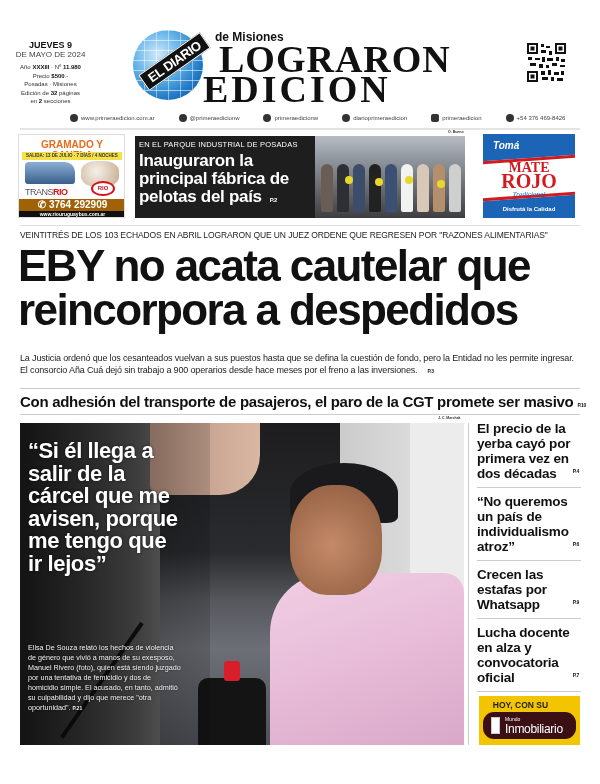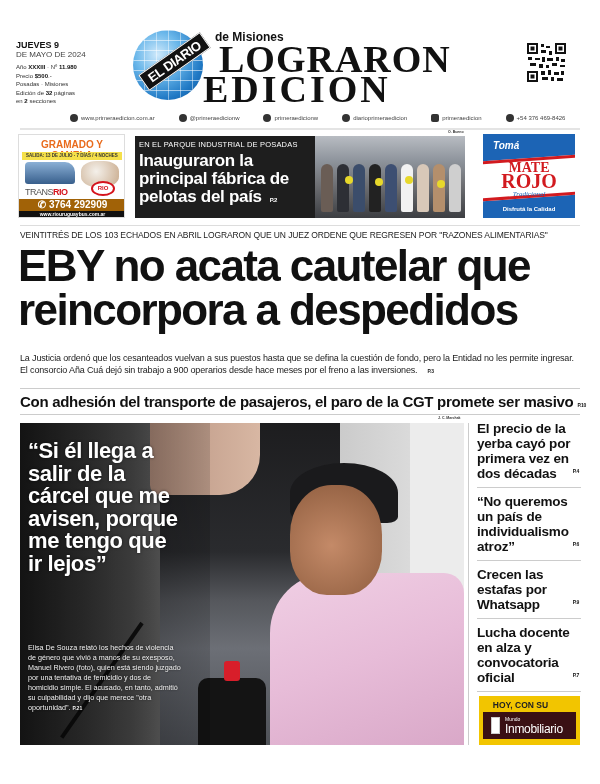"JUEVES 9" .dateblock { left: 16px -> 3px; text-align: none -> center }
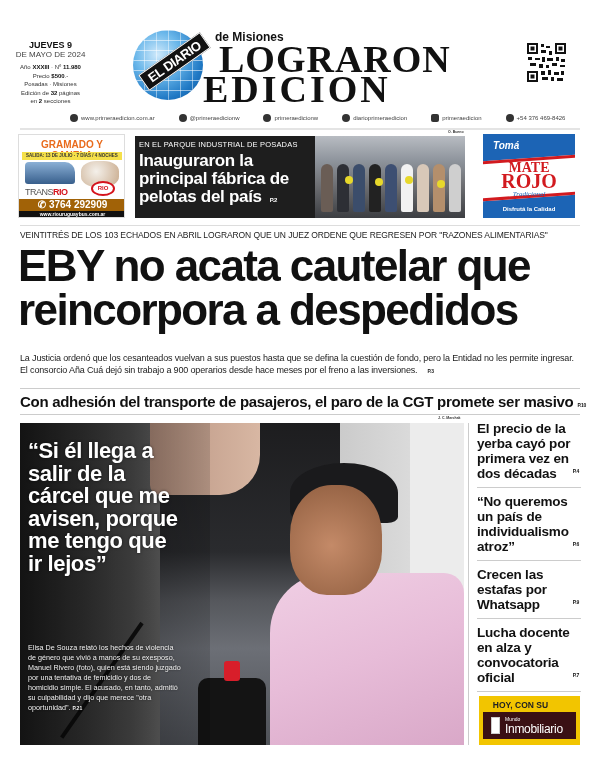"Inmobiliario" .hoy .box { border-radius: none -> 11px }
